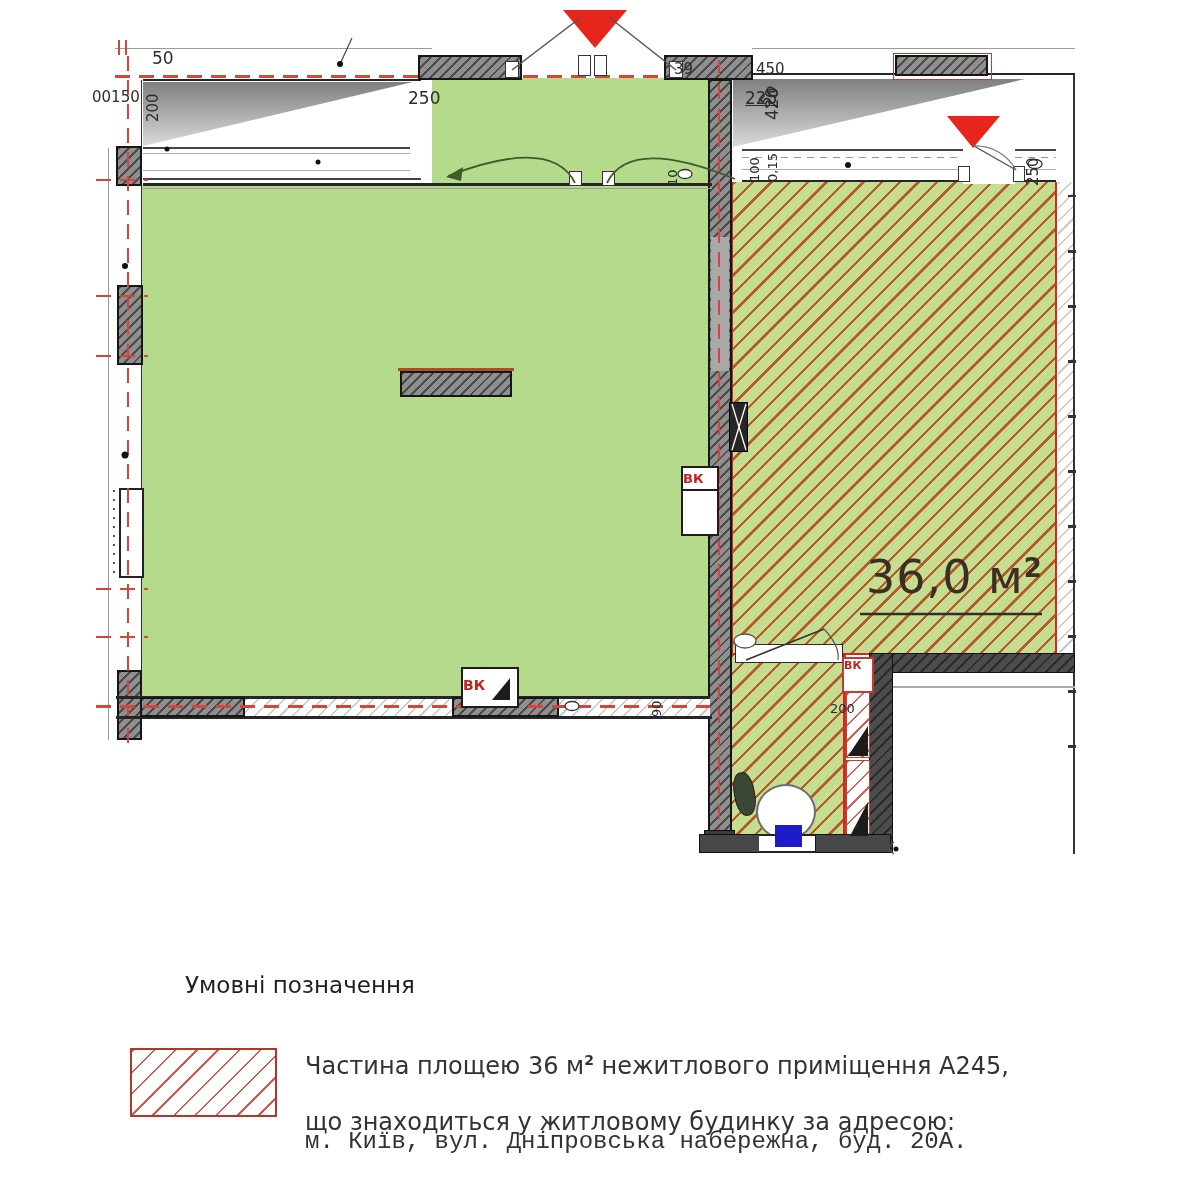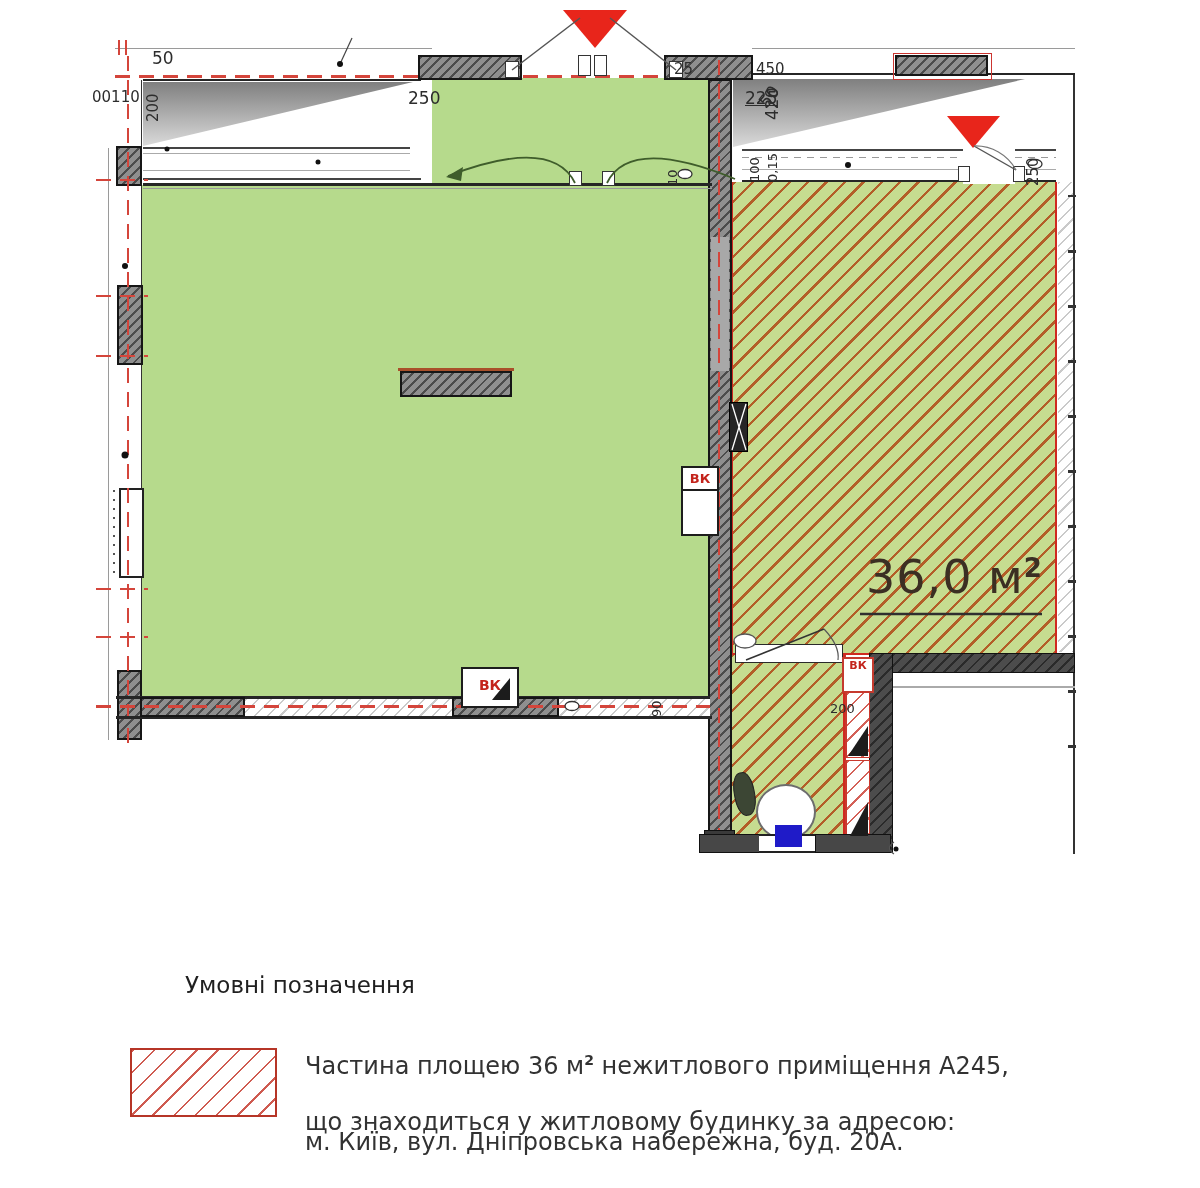"25" span.dim { text: 25 -> 39 }
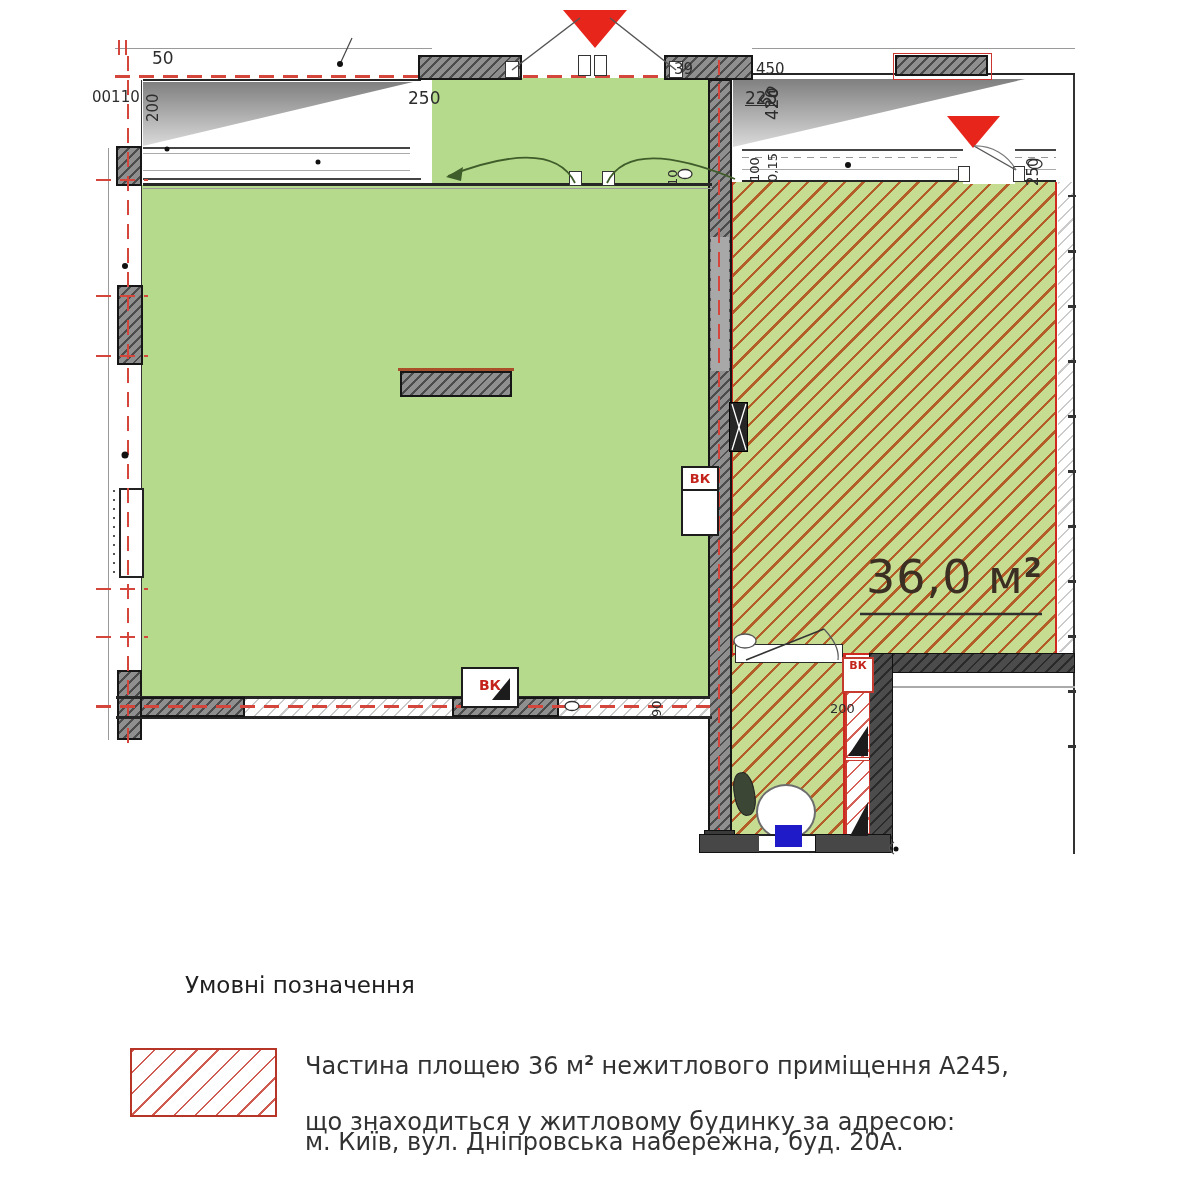"00110" span.dim { text: 00110 -> 00150 }
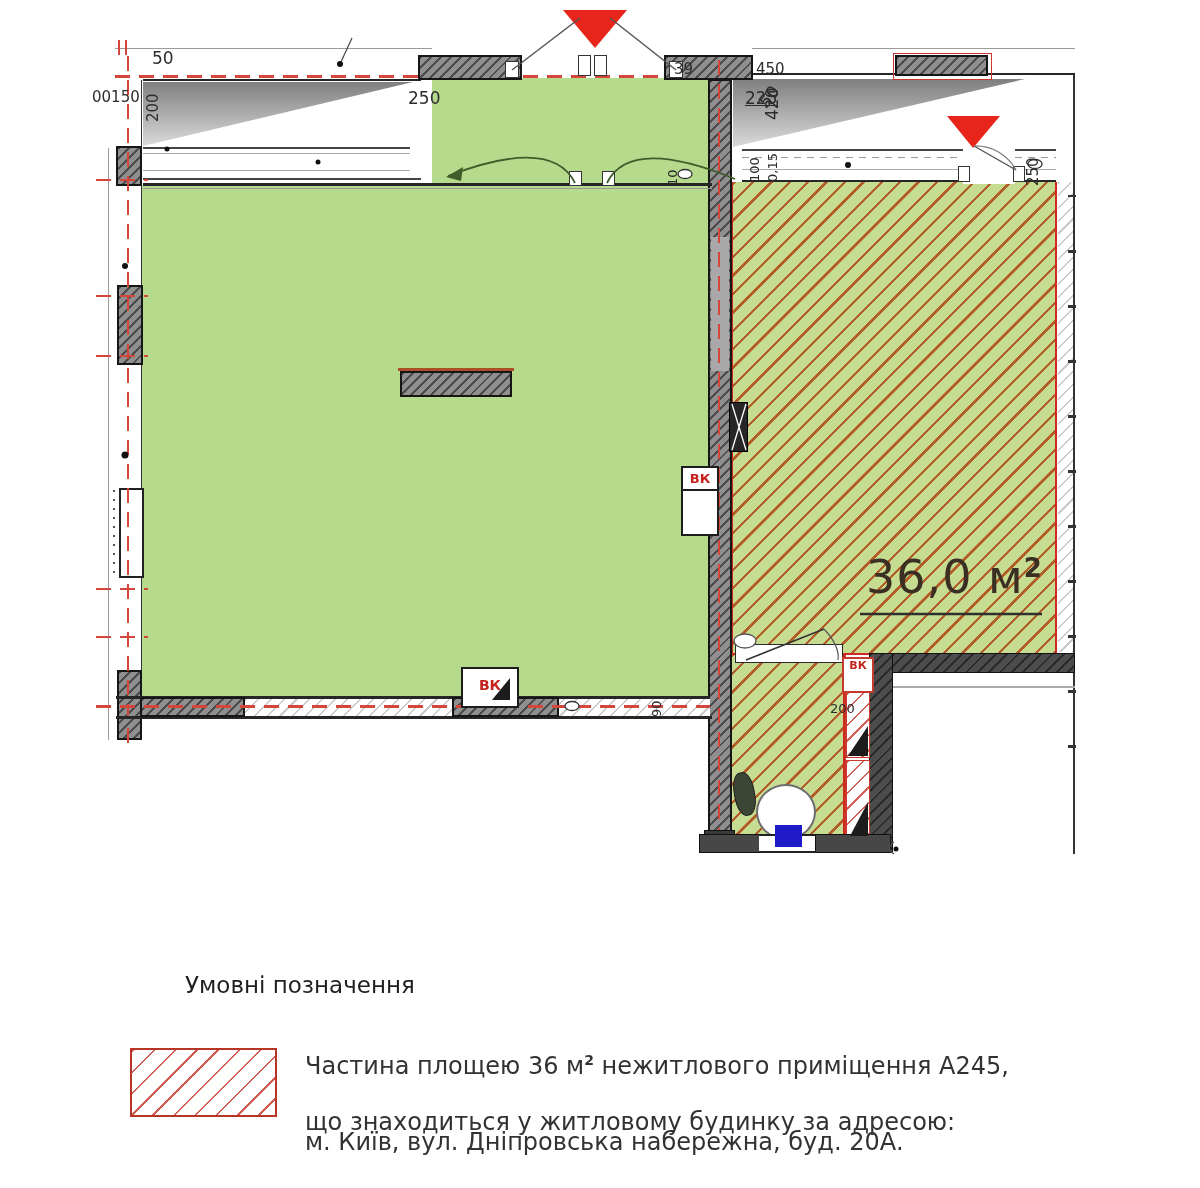"ВК" .vkbox { text-align: center -> none }
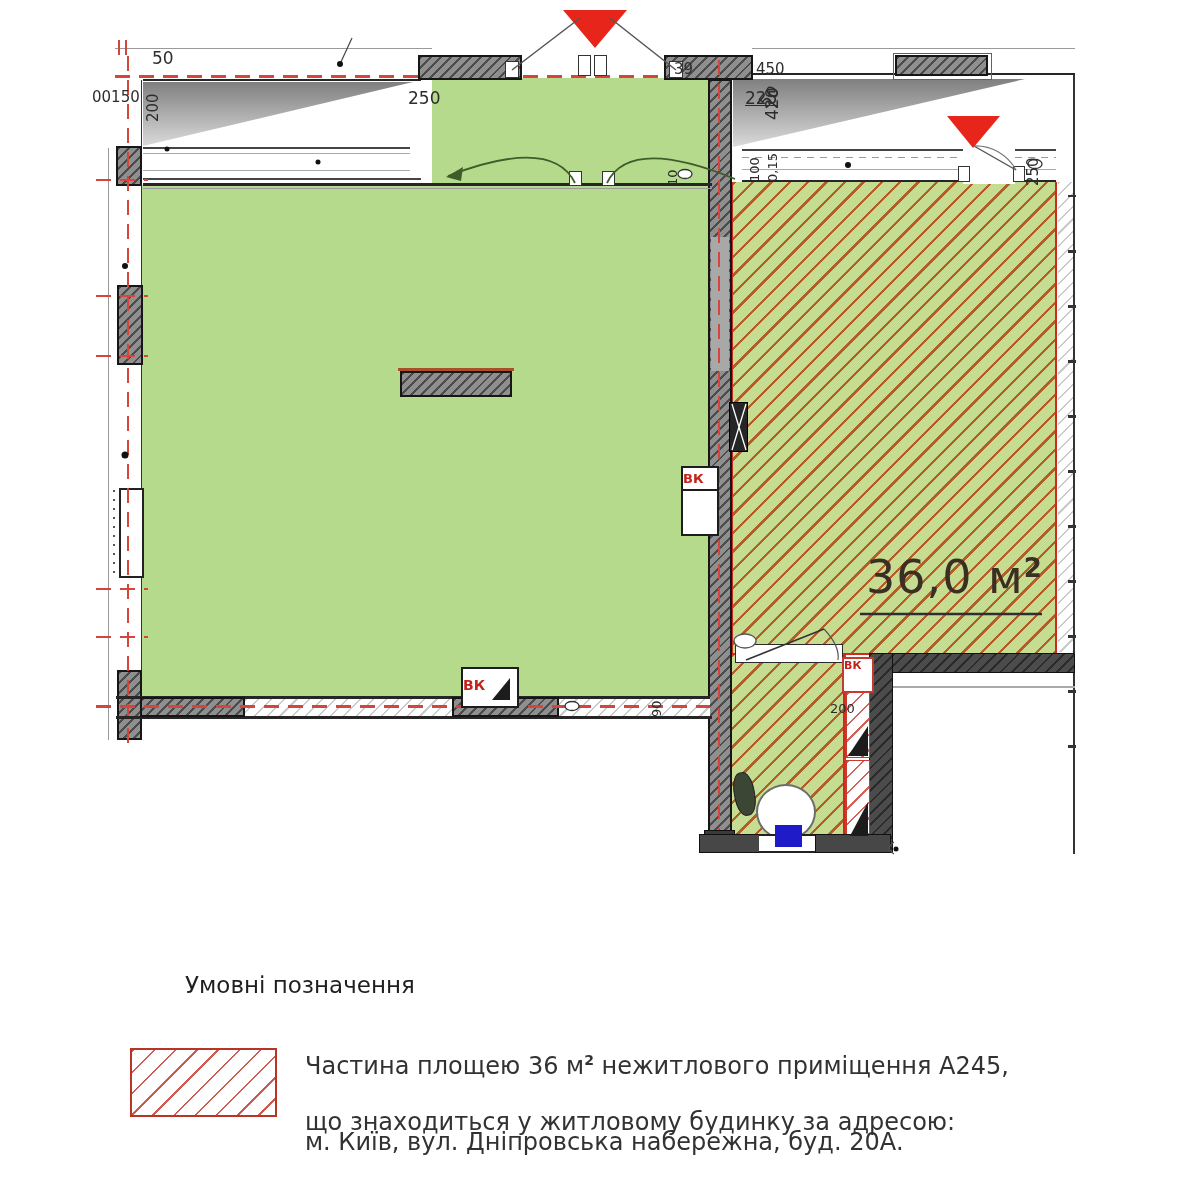"м. Київ, вул. Дніпровська набережна," div.legend-line { font-family: none -> Liberation Mono, monospace }
